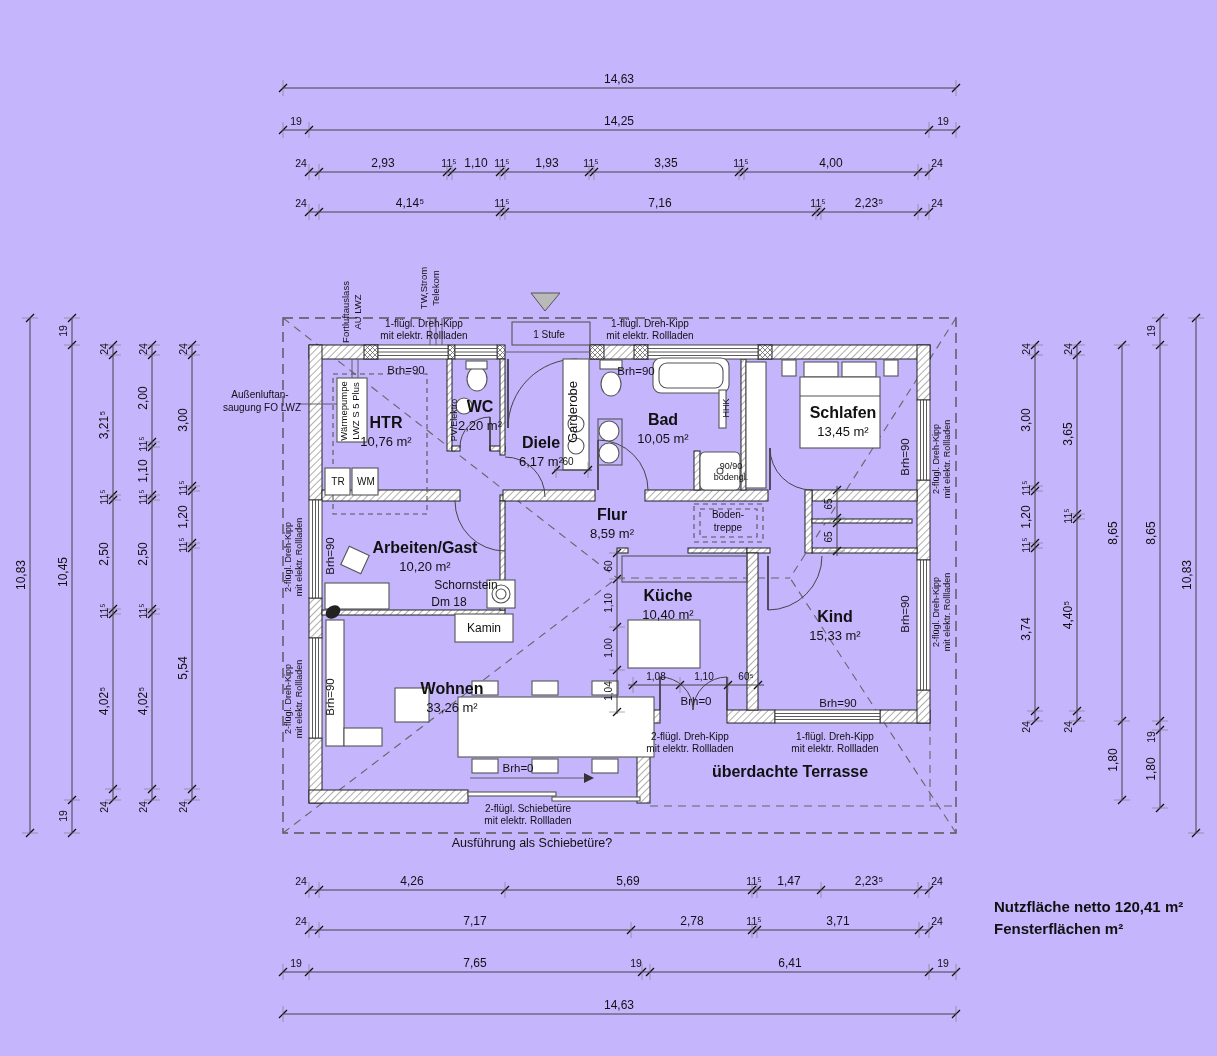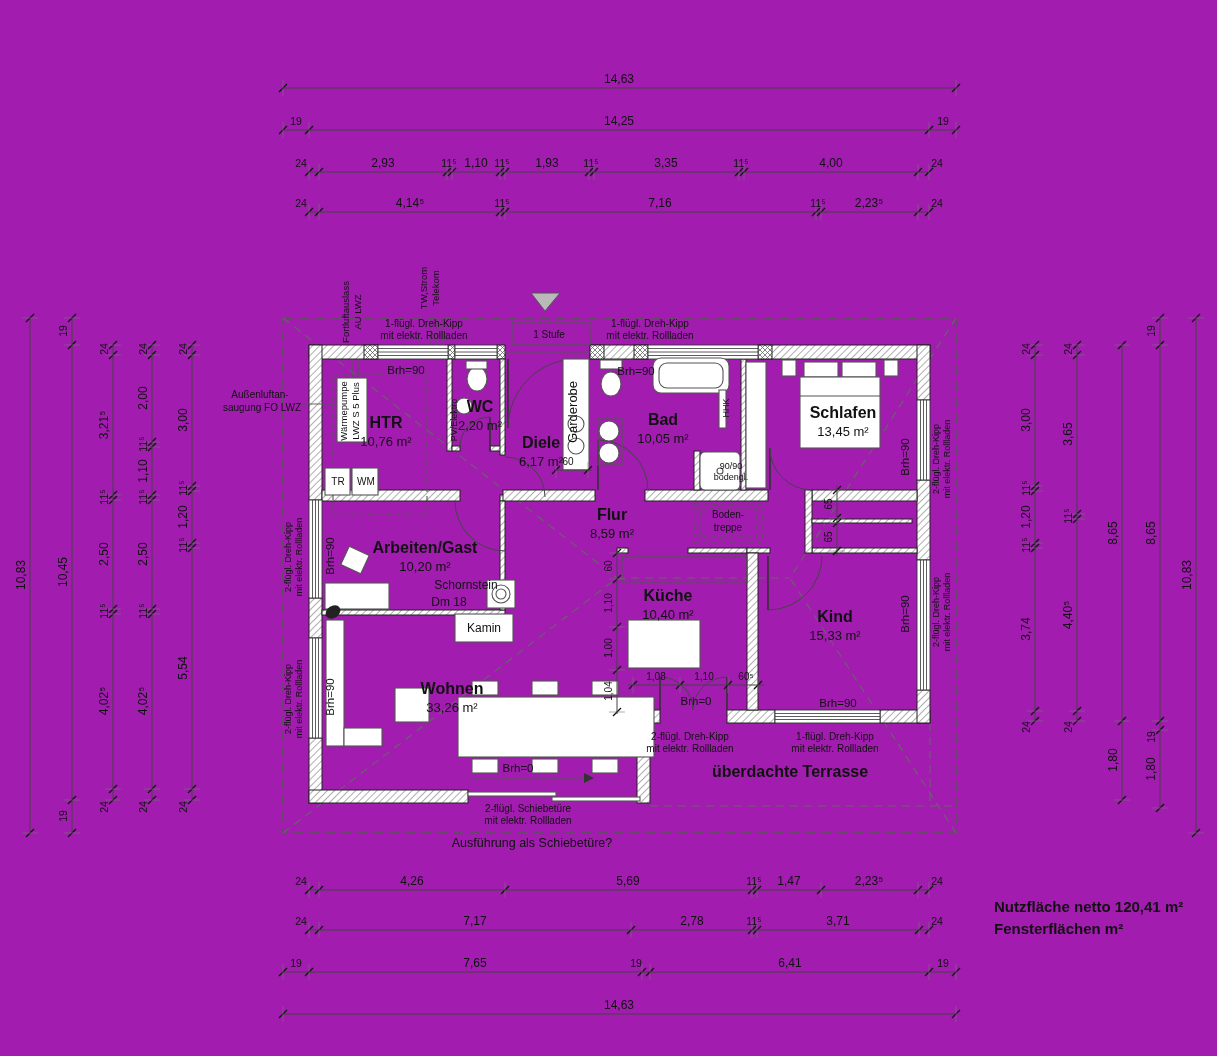"14,63" .page { background: #a21caf -> #c4b5fd }
